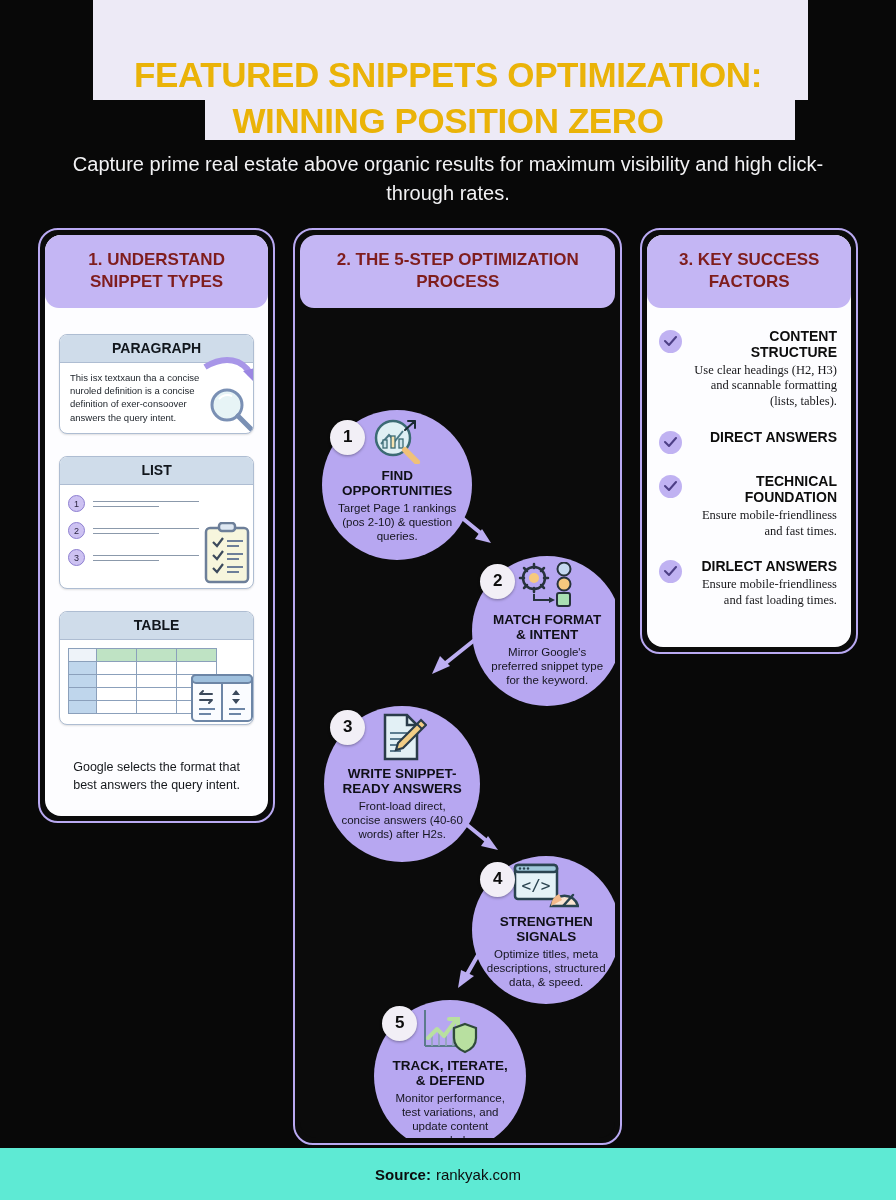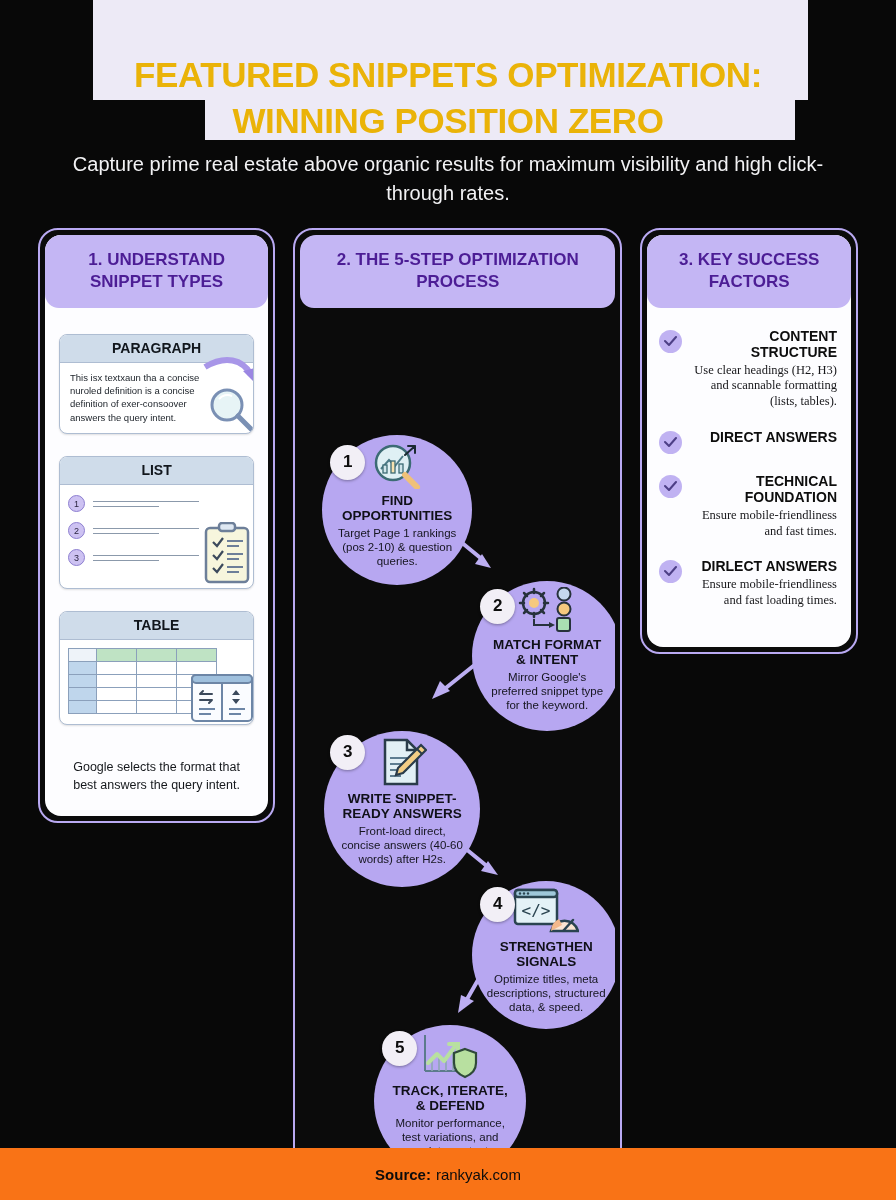"1. UNDERSTAND SNIPPET TYPES" .col-head { color: #4c1d95 -> #7f1d1d }
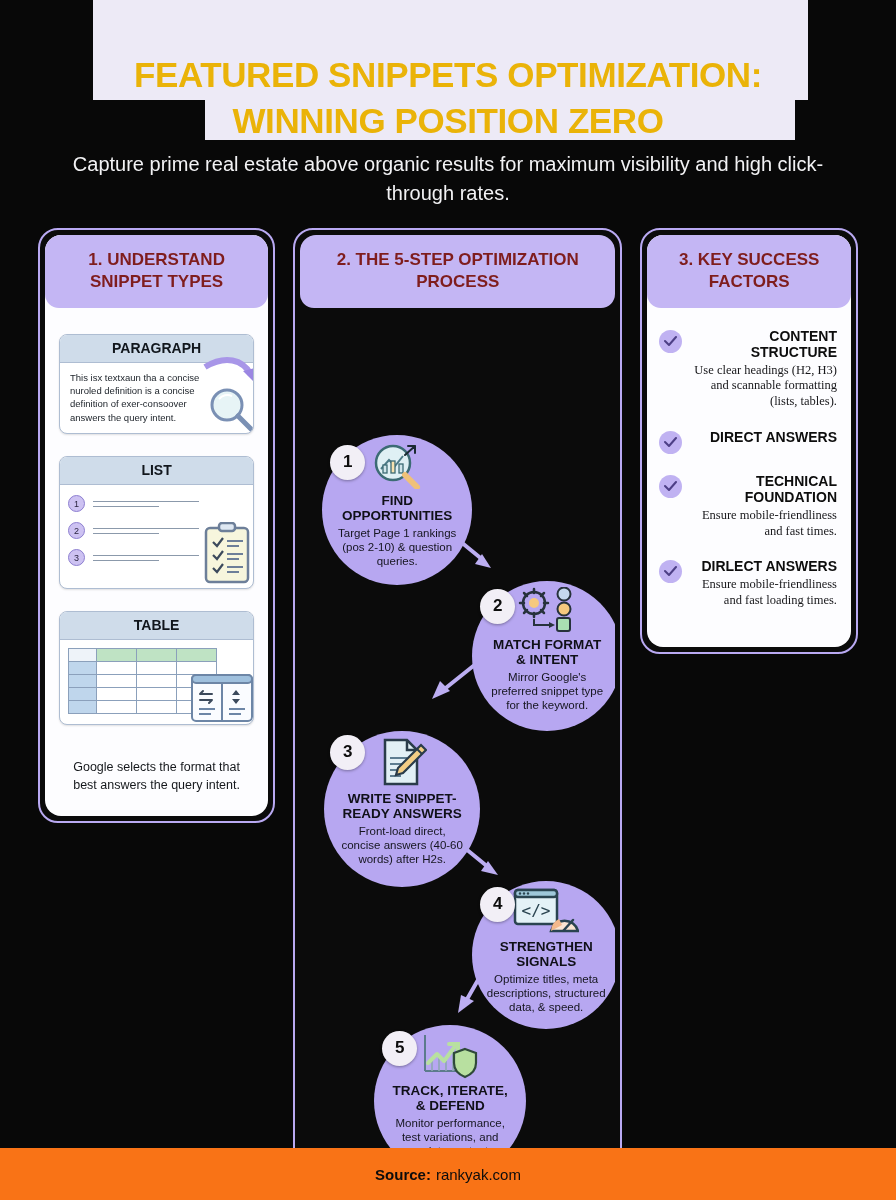"2. THE 5-STEP OPTIMIZATION PROCESS" .col2 .col-inner { gap: 25px -> none }
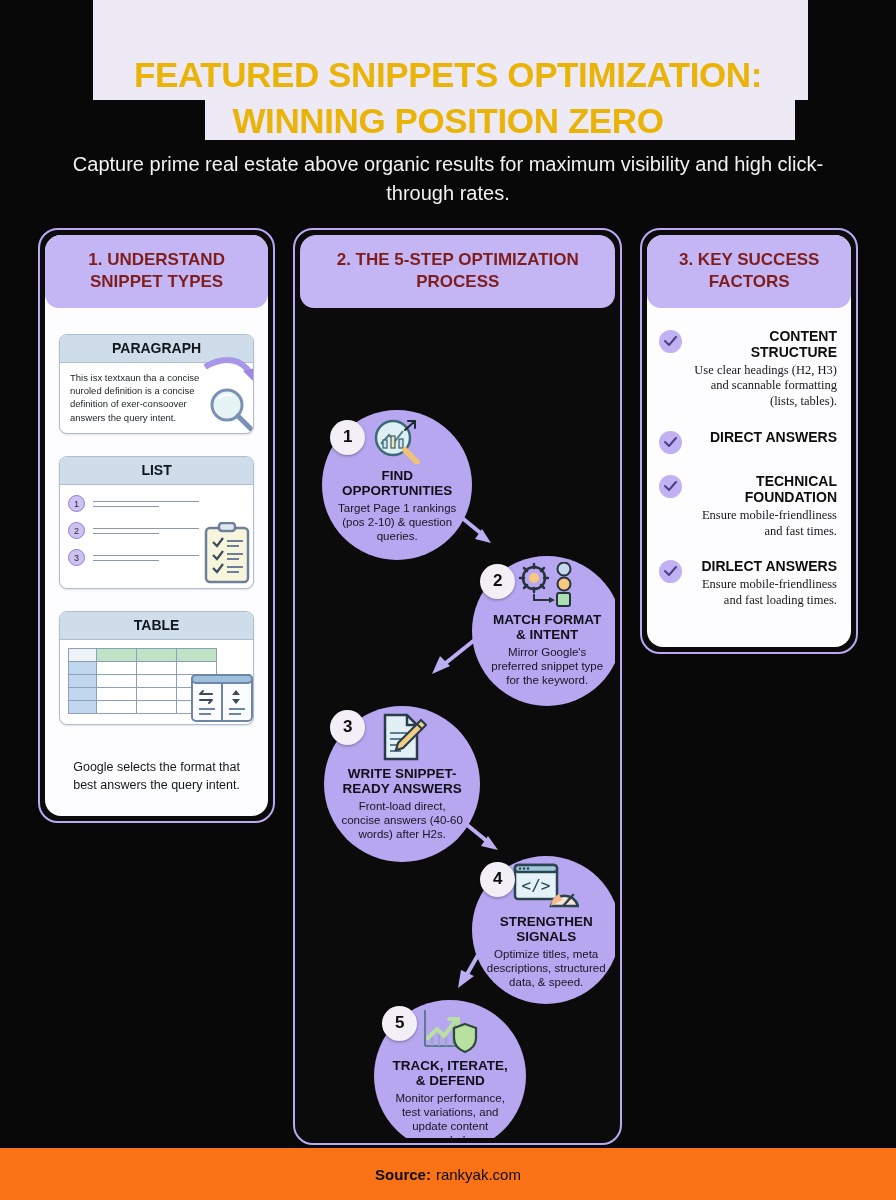"Source:" .footer { background: #f97316 -> #5eead4 }
